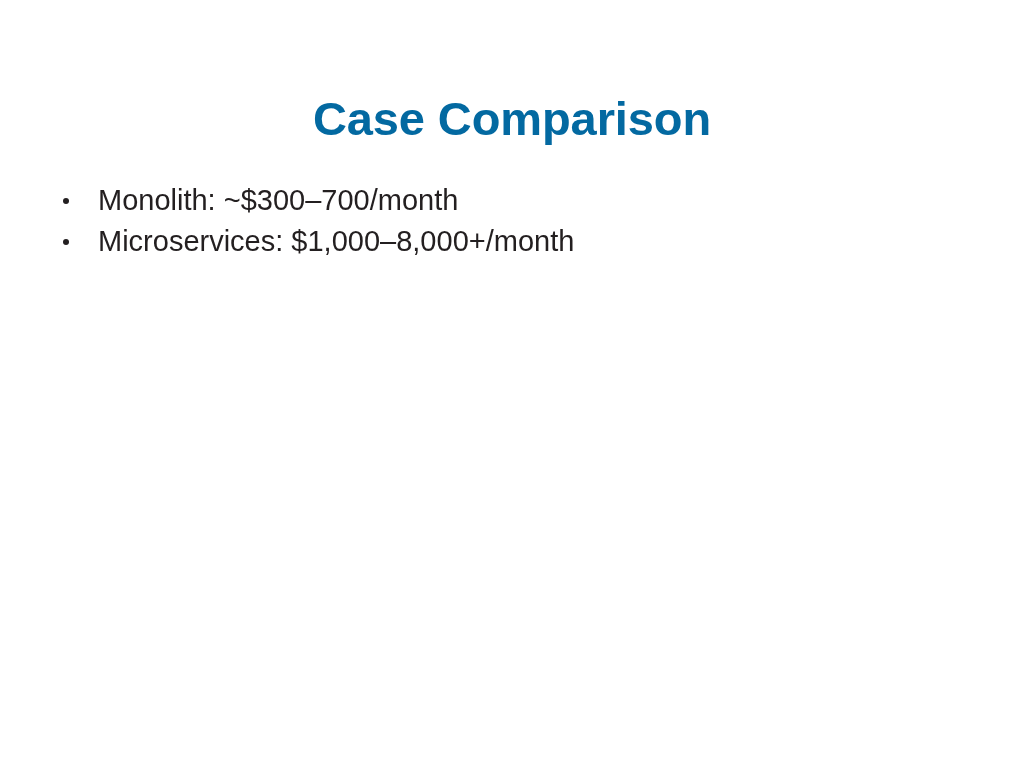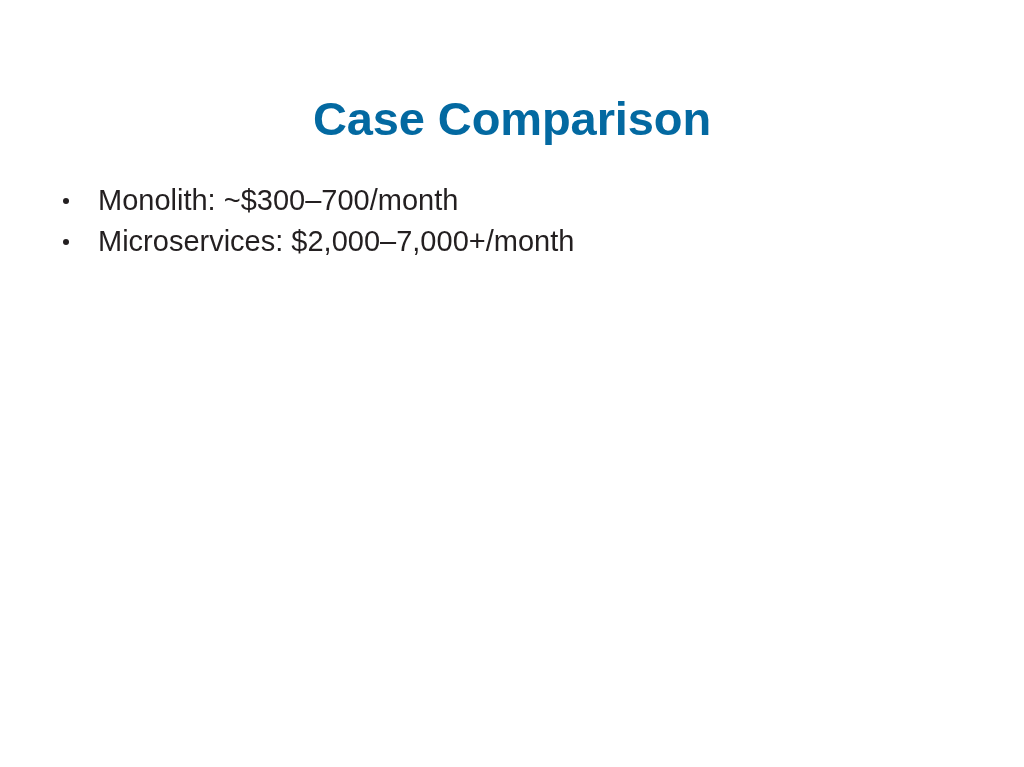"Microservices: $2,000–7,000+/month" span.bullet-text { text: $2,000–7,000+/month -> $1,000–8,000+/month }
